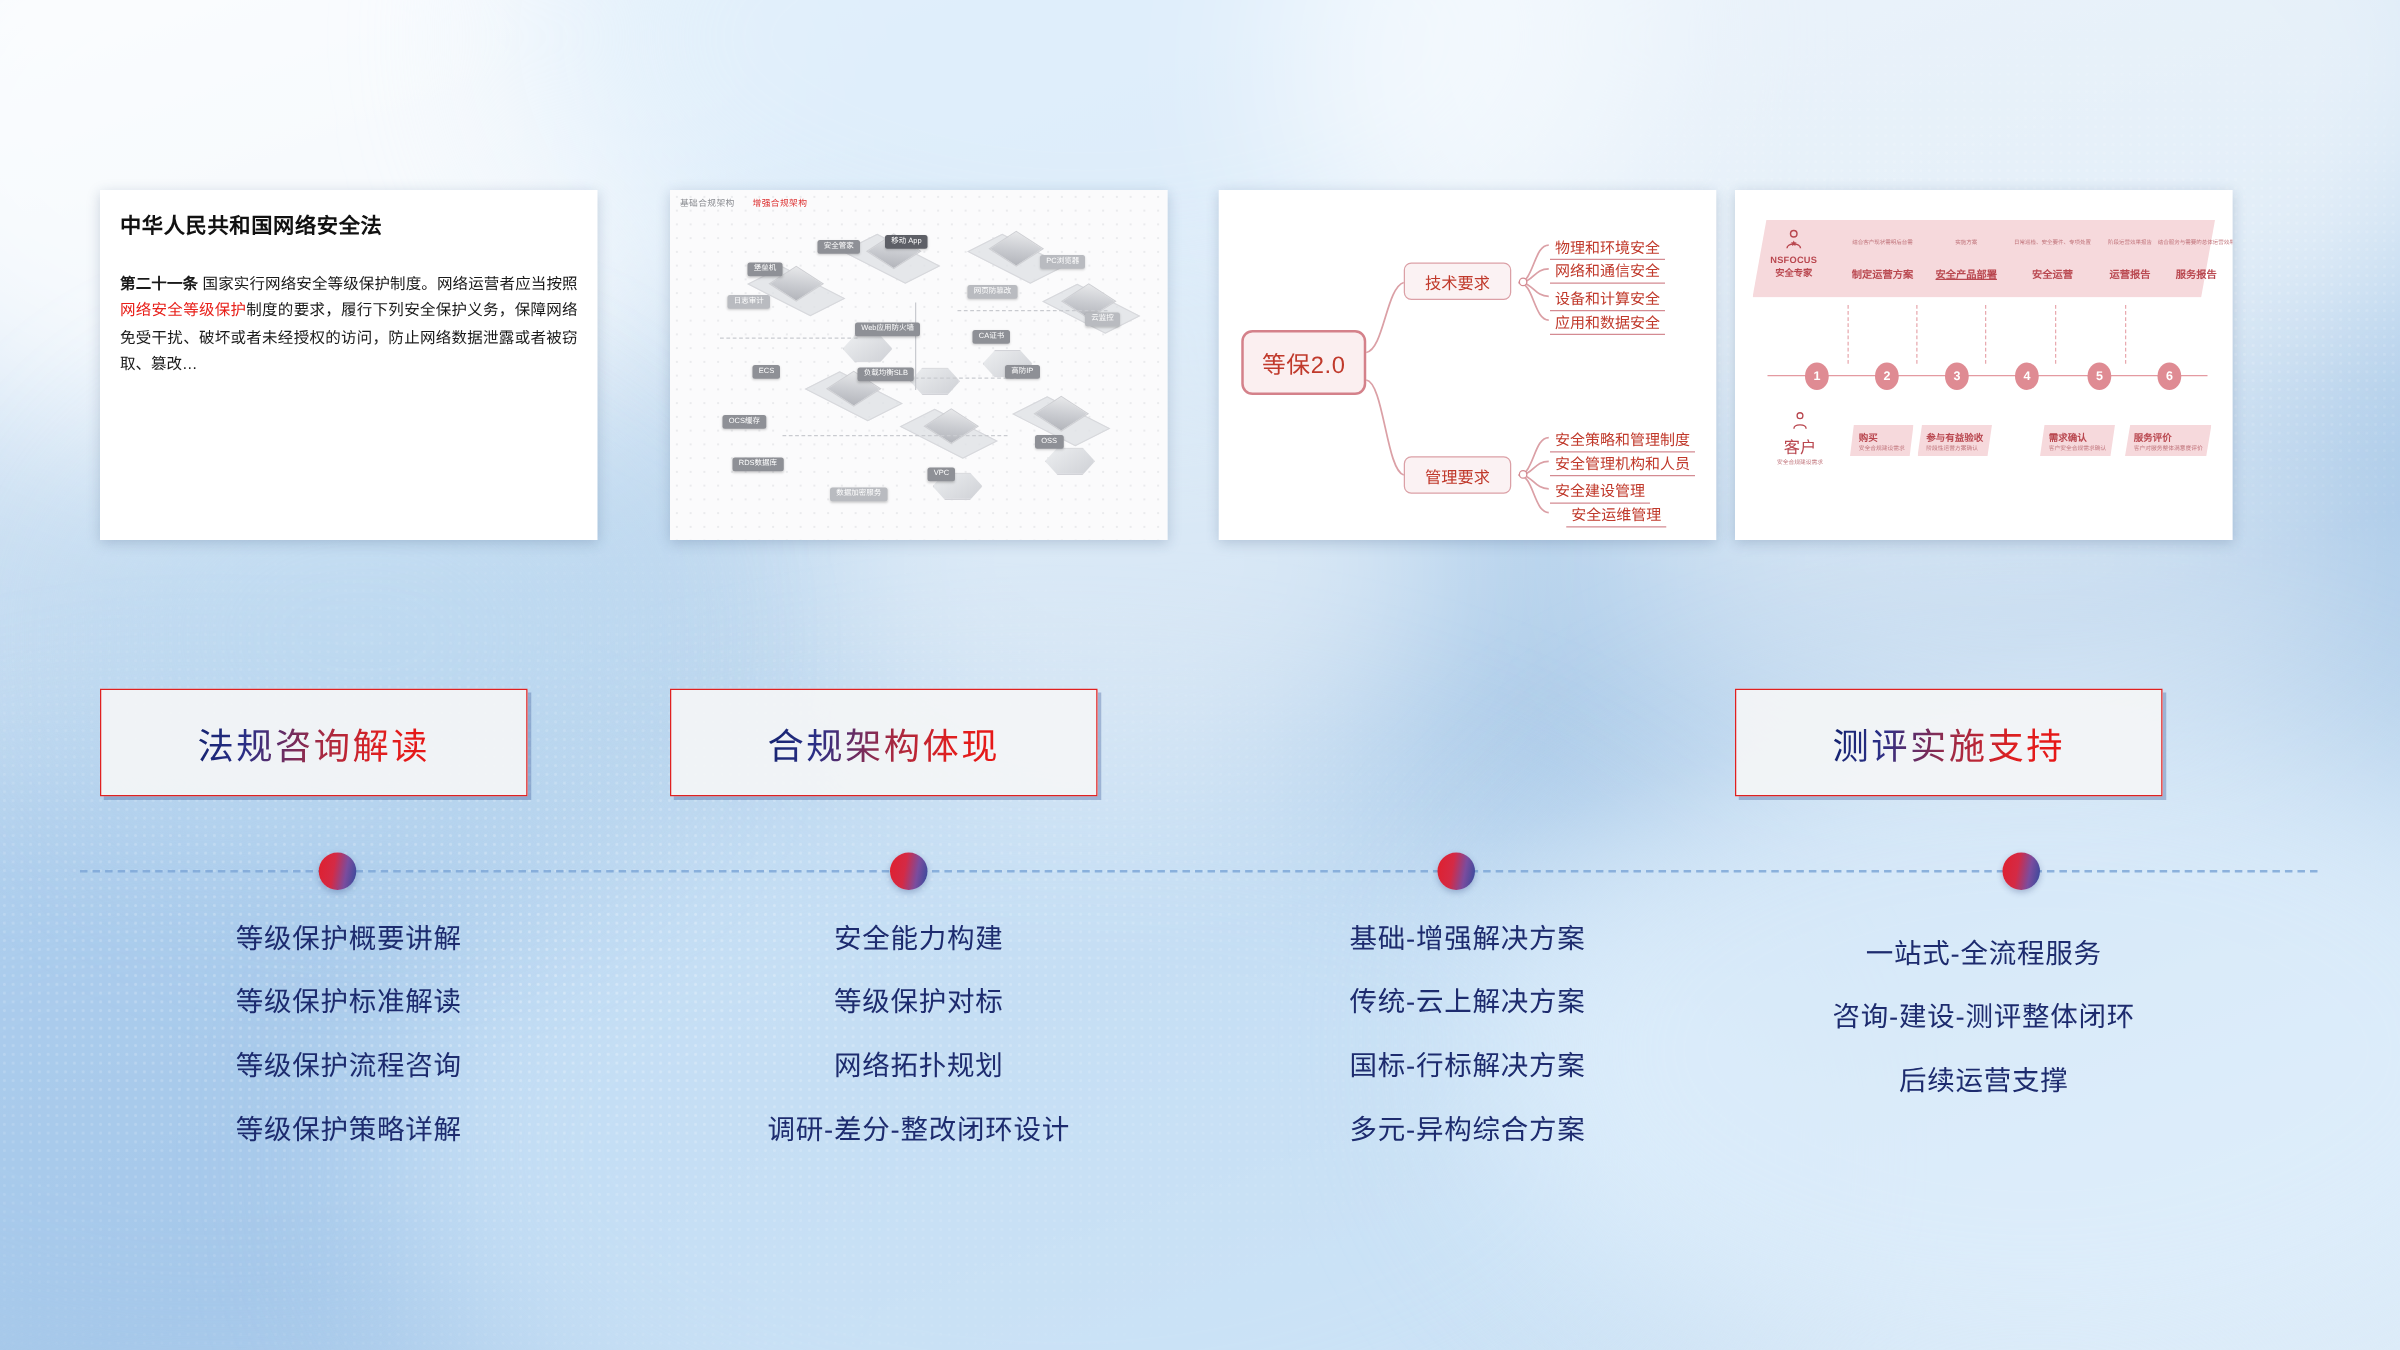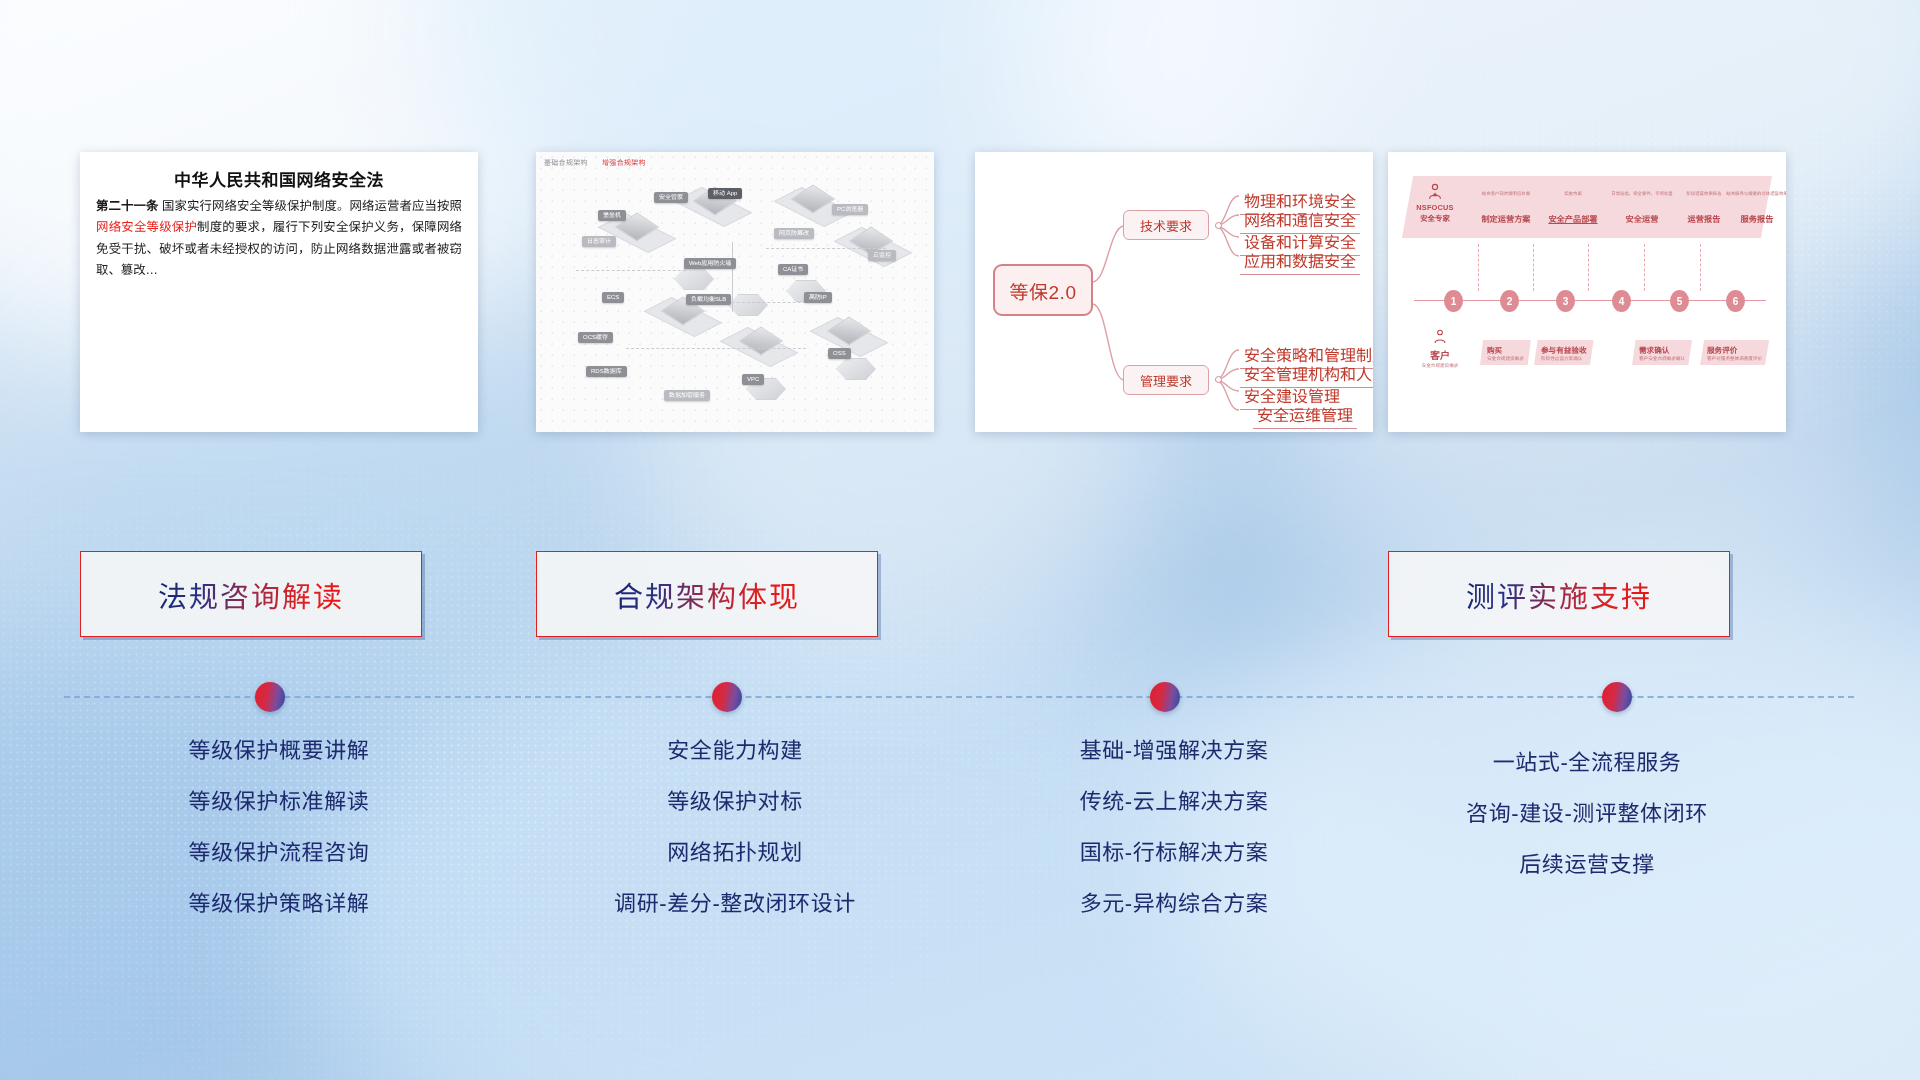"中华人民共和国网络安全法" .law-title { margin-bottom: 5px -> 26px; text-align: center -> none }
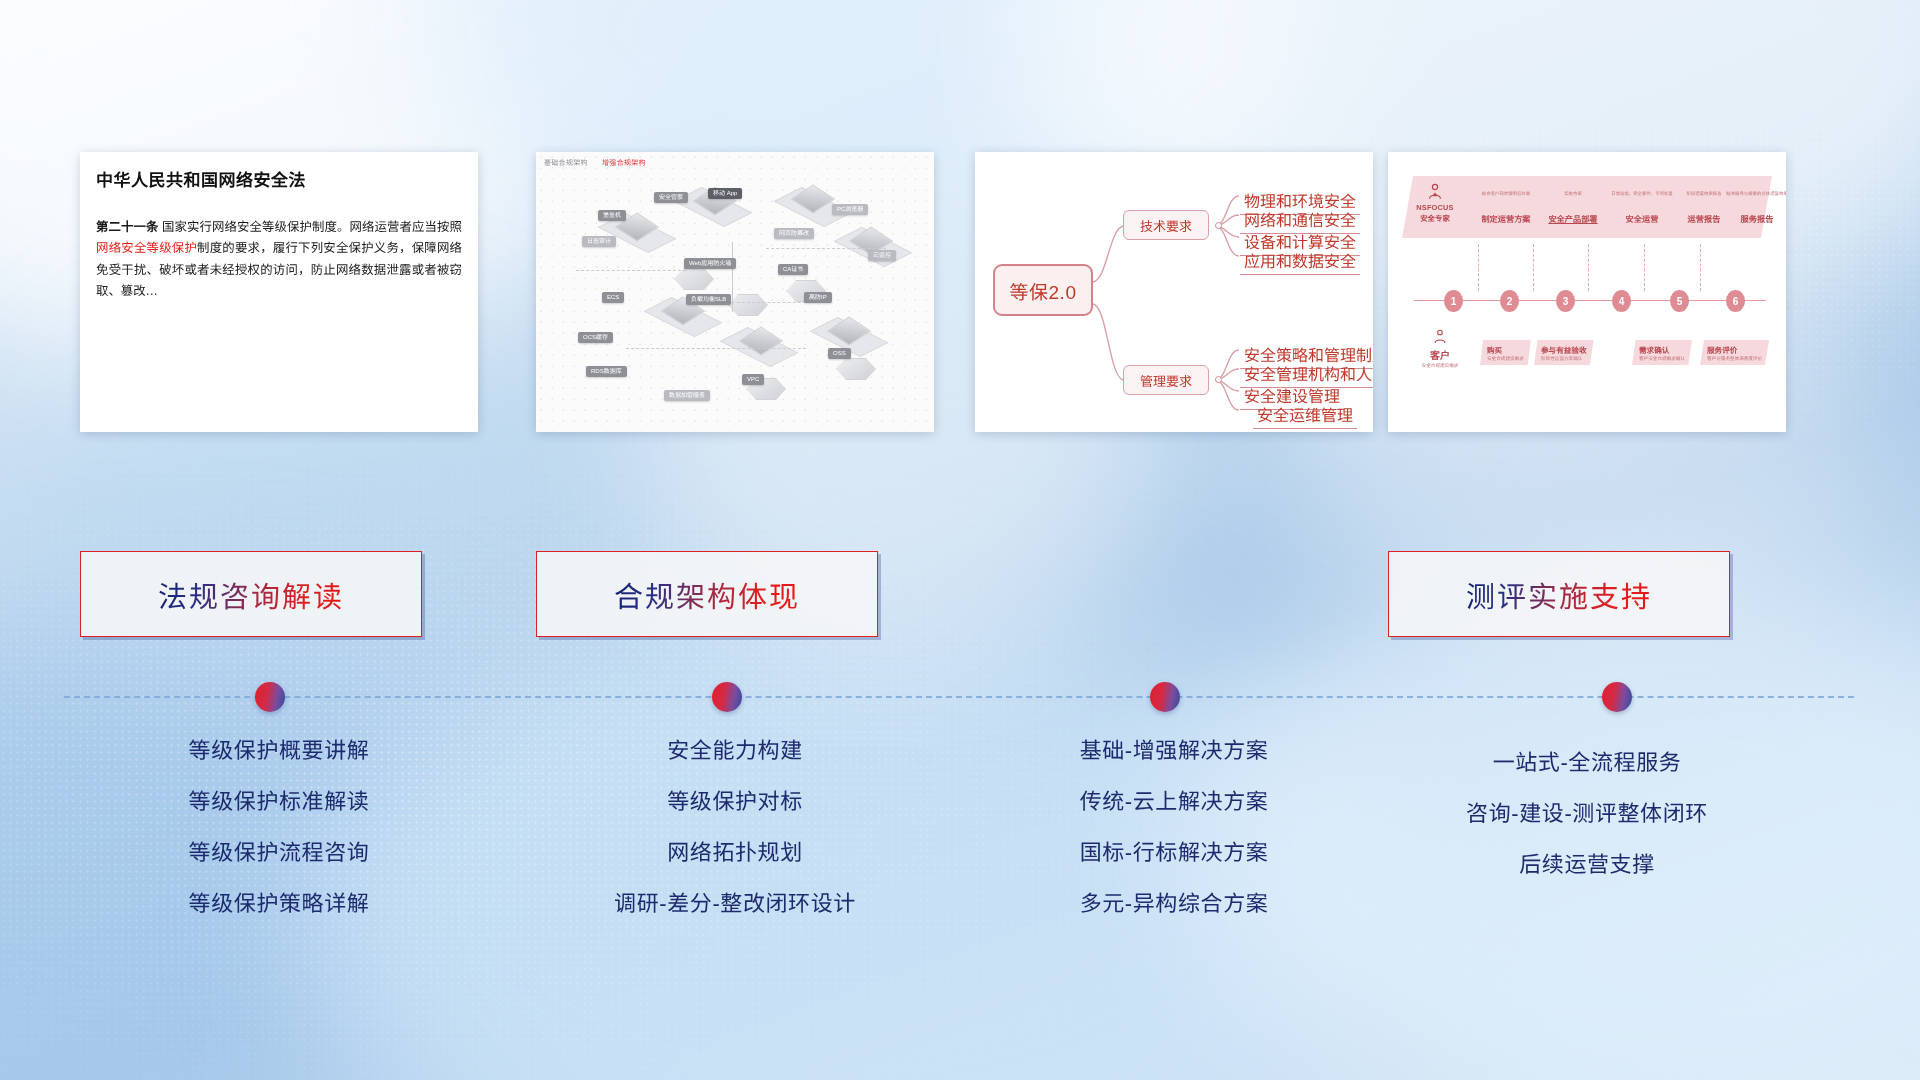"物理和环境安全" .mm-leaf { font-size: 16px -> 12px }
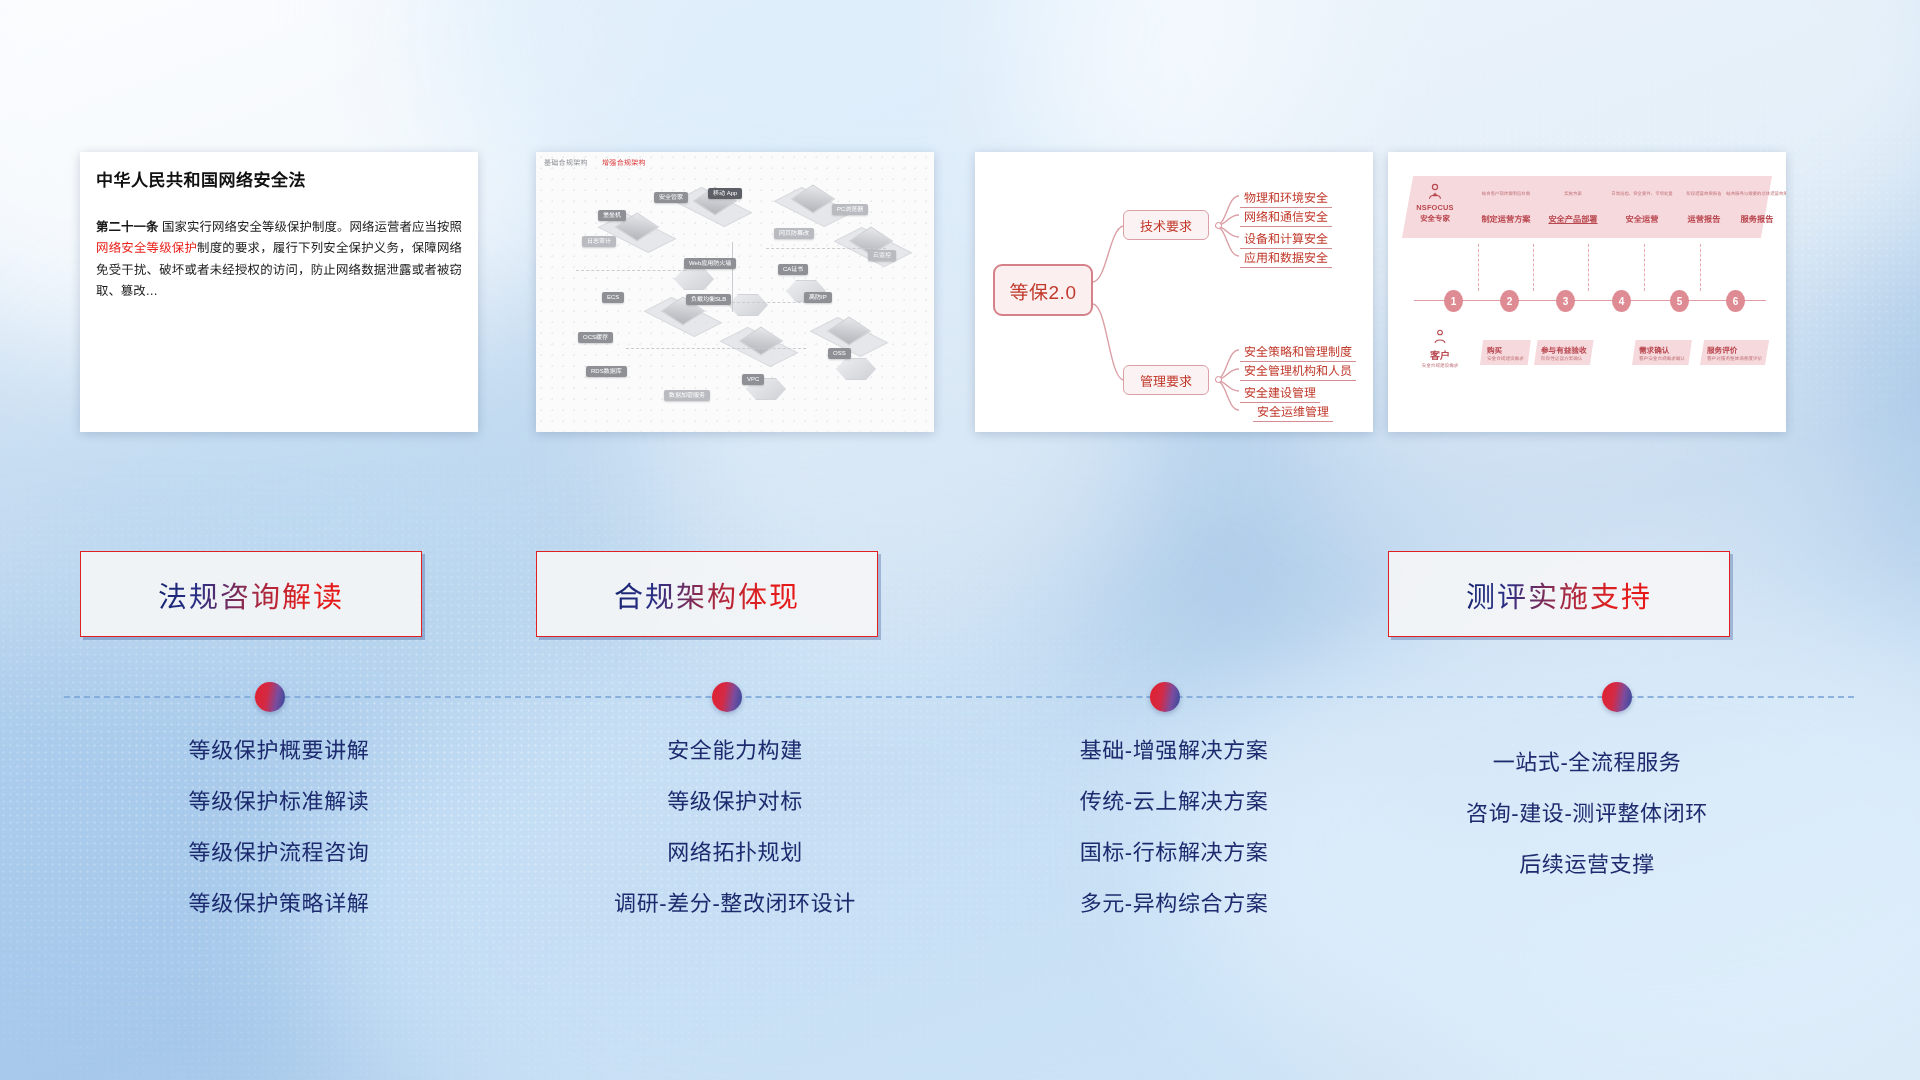"客户" .flow-person .pl { font-size: 10px -> 13px; font-weight: bold -> normal }
